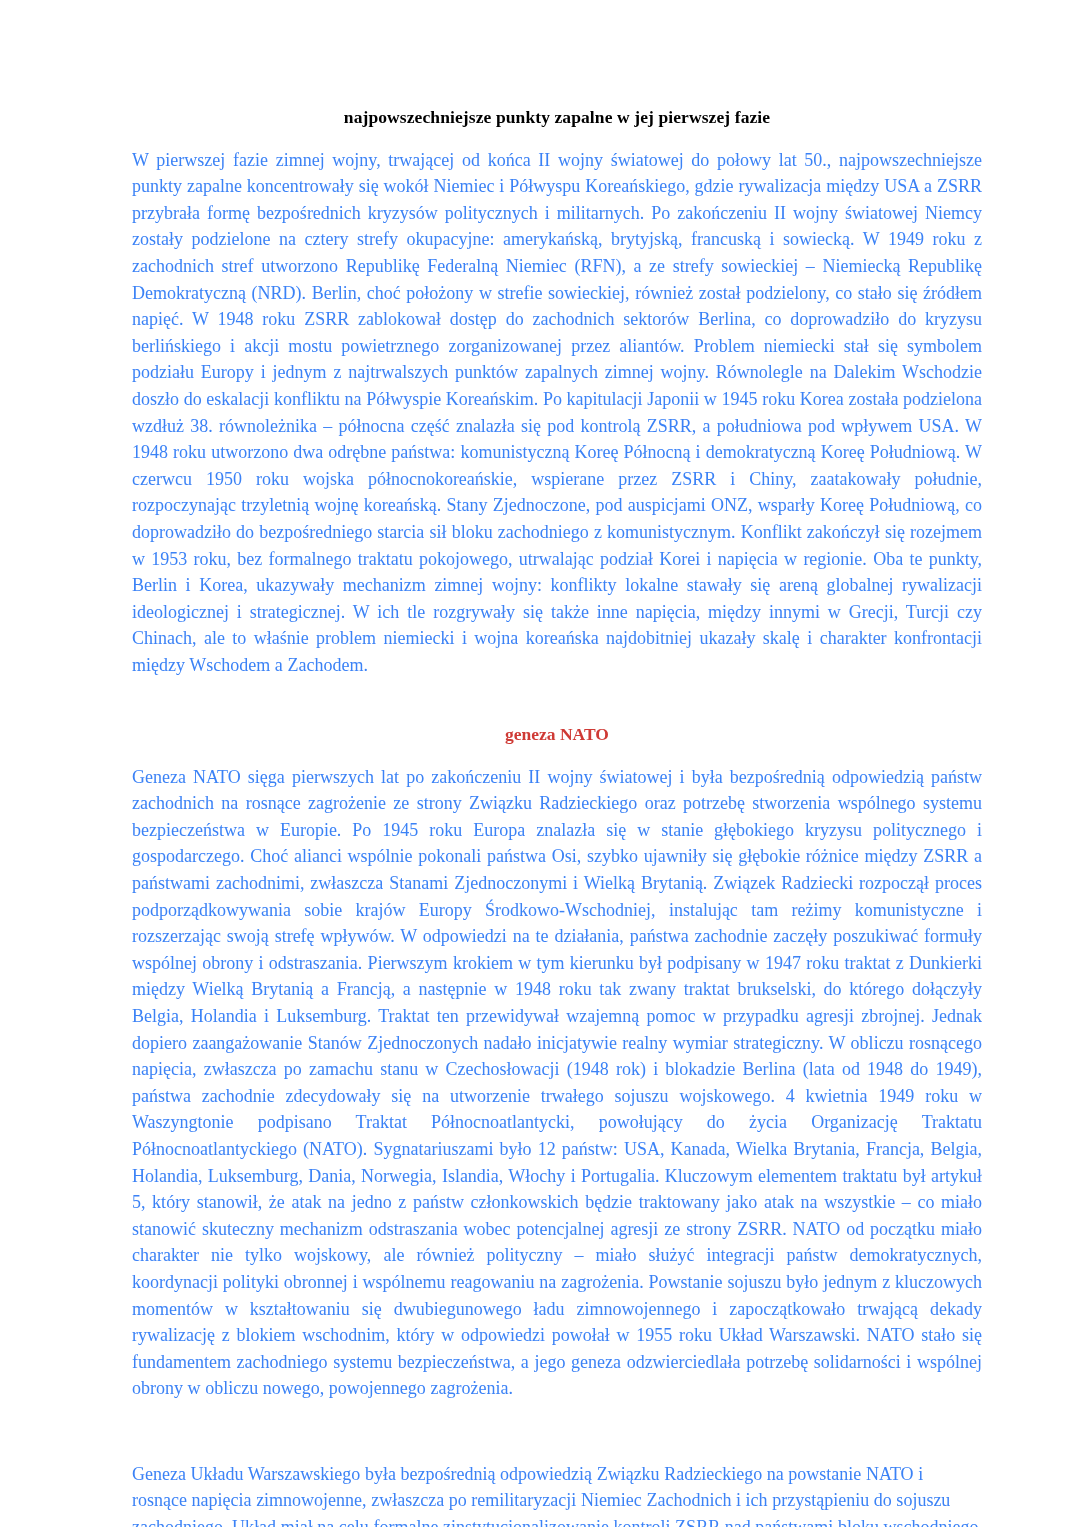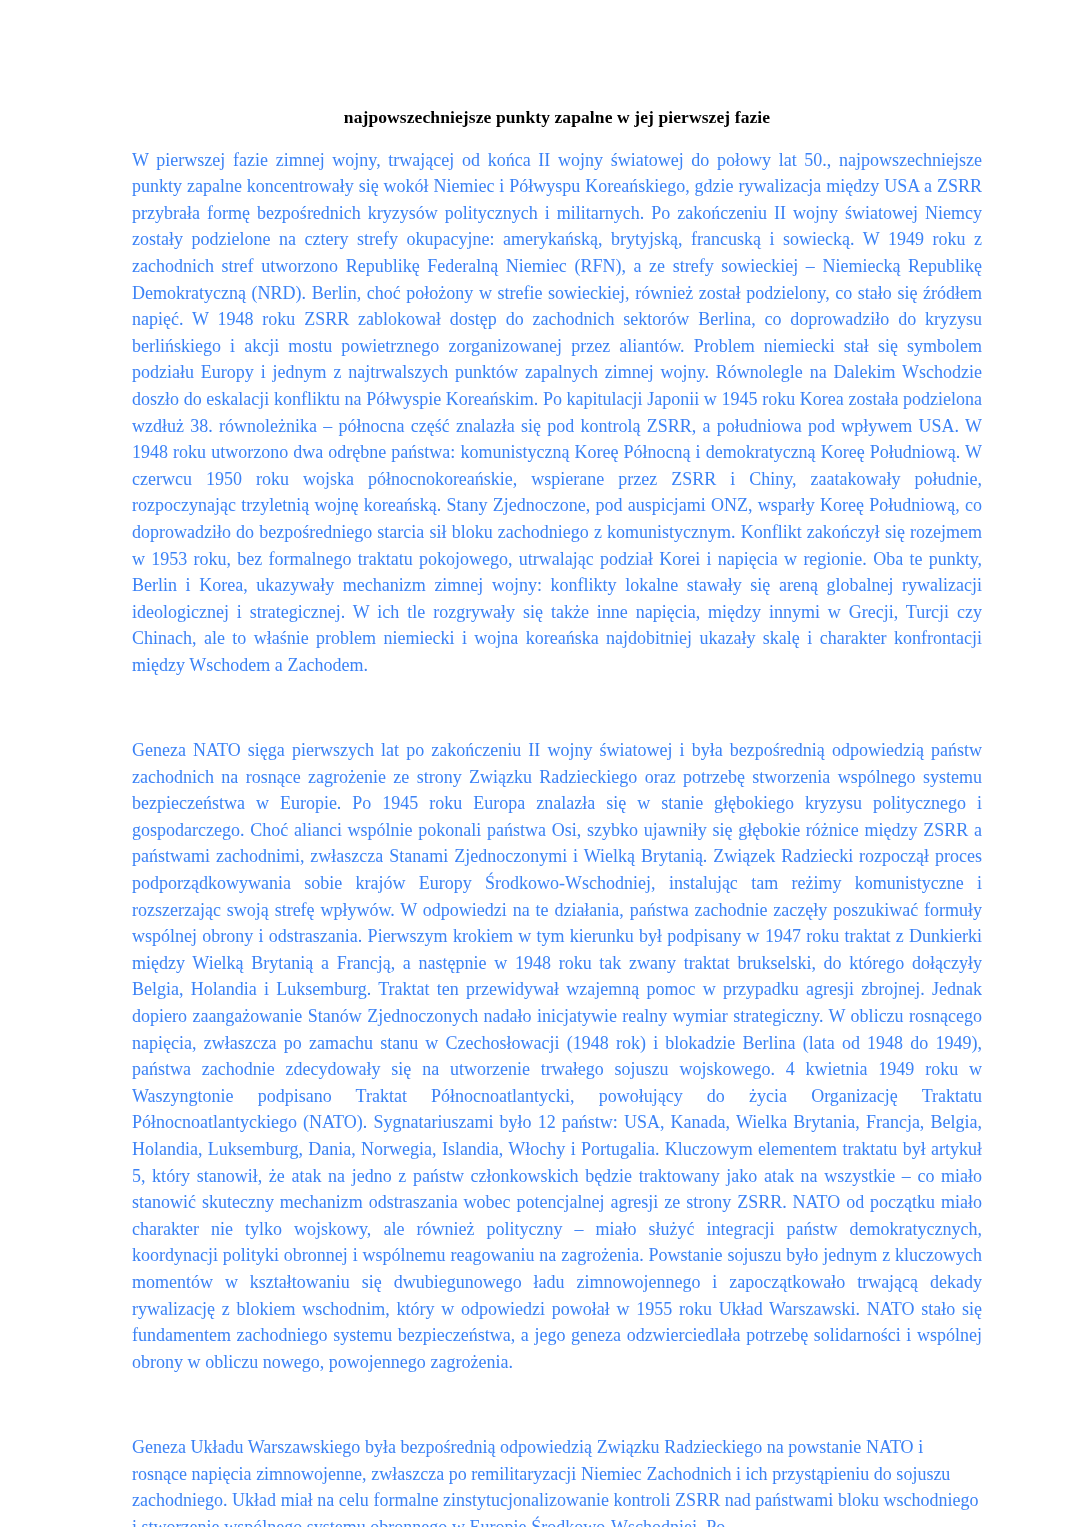"geneza NATO" h2.section-heading { html: none -> <h2>geneza NATO</h2> }
